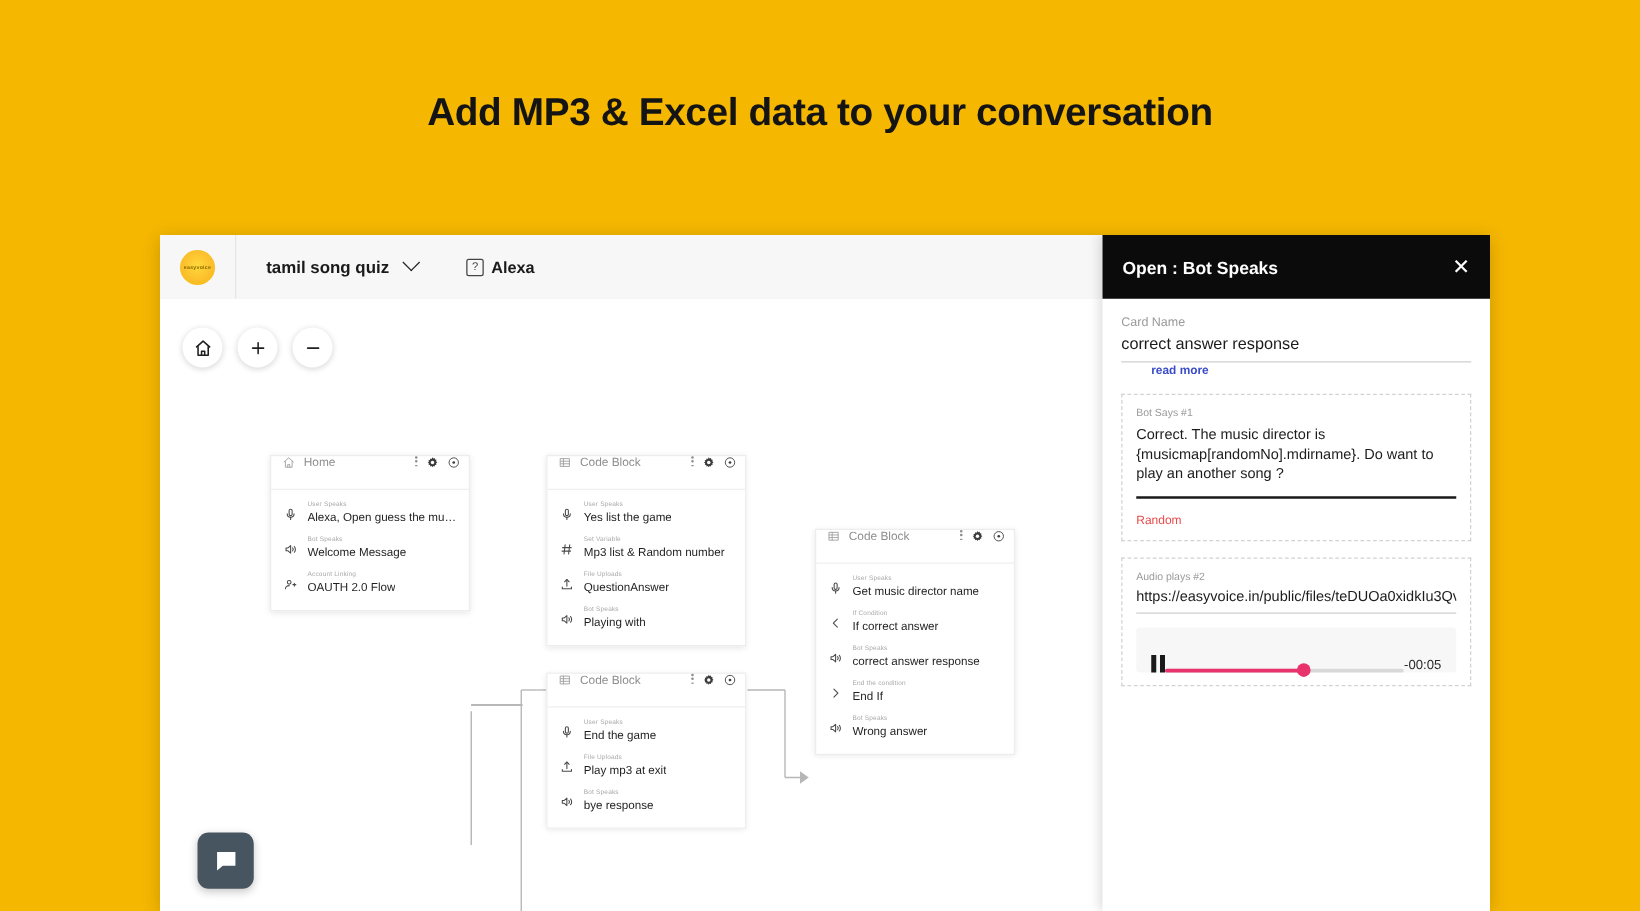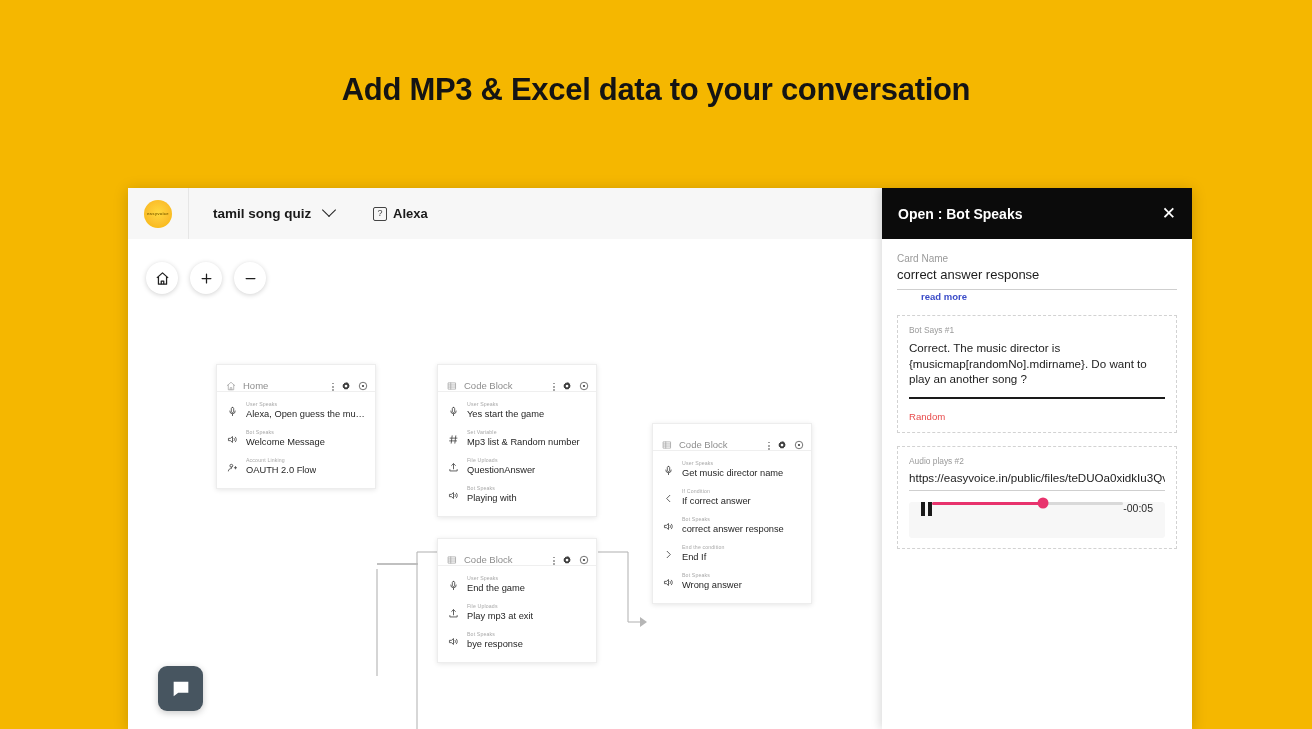"Home" .node-header { align-items: flex-end -> flex-start }
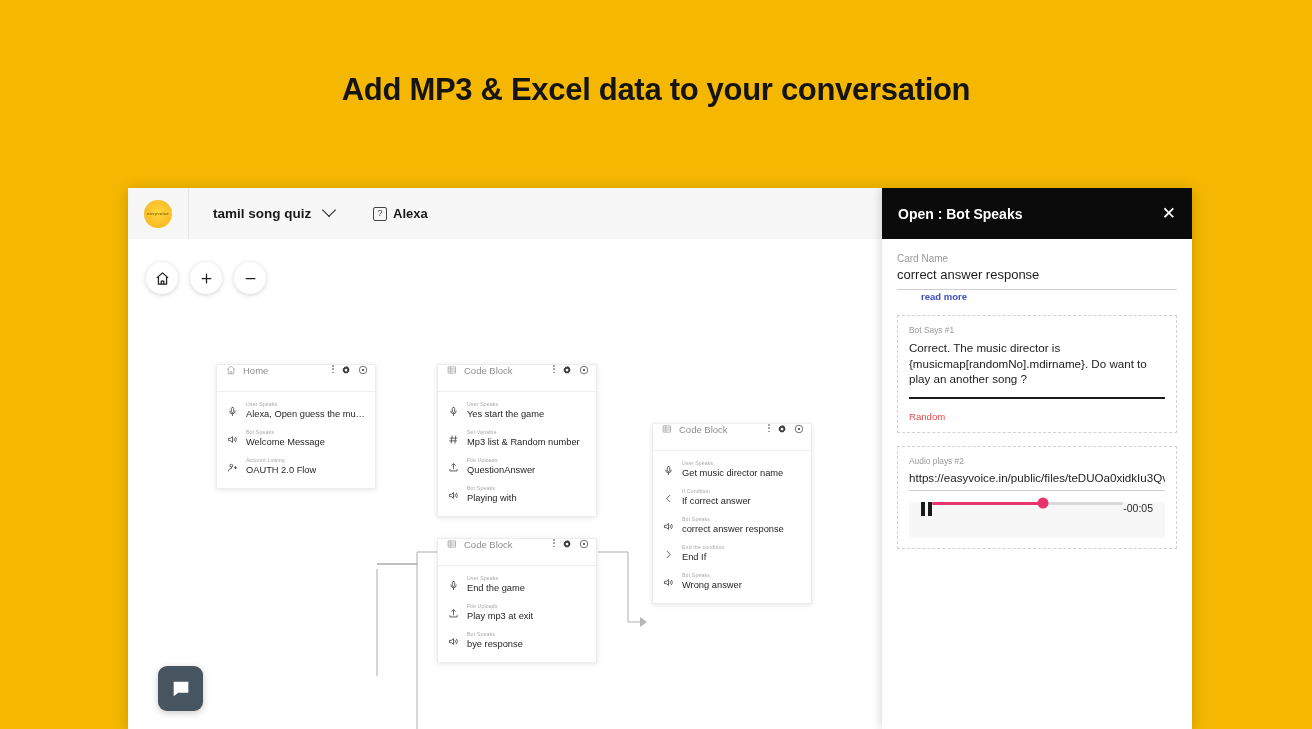"Yes start the game" div.row-label { text: start -> list }
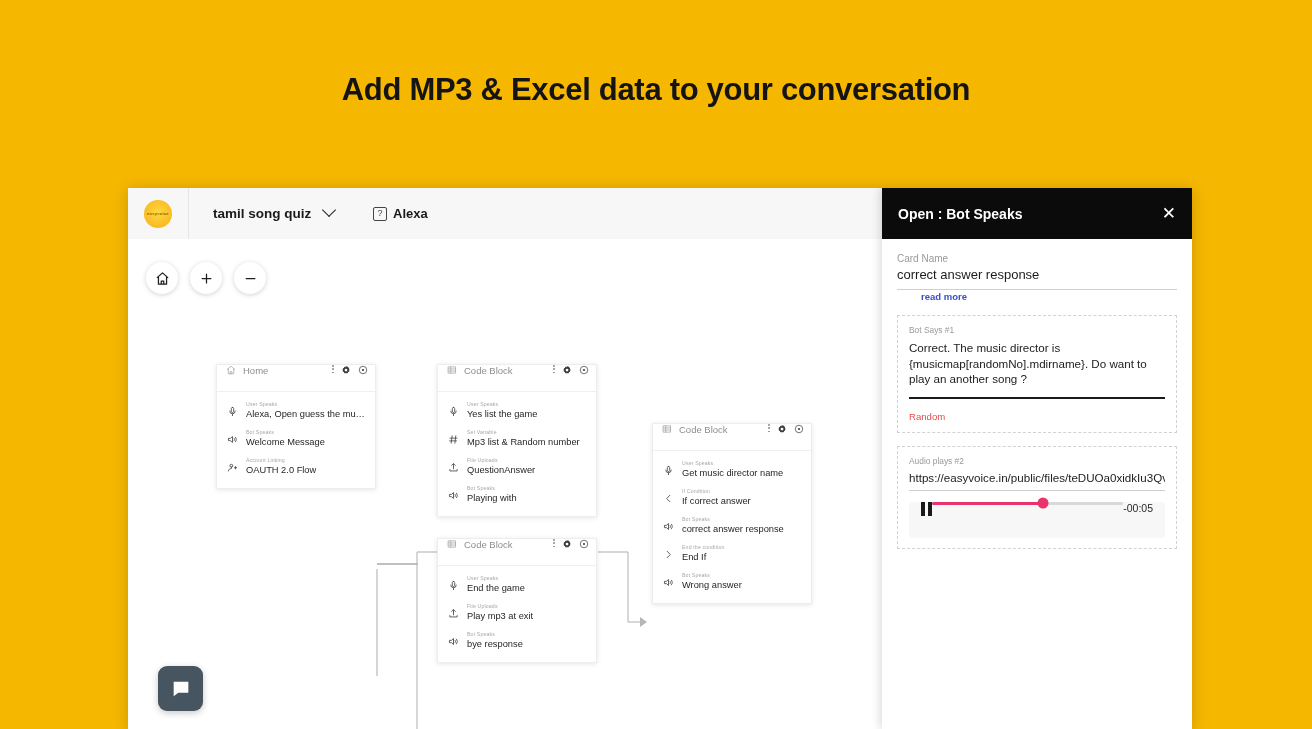"-00:05" #audio-player { align-items: flex-start -> flex-end }
